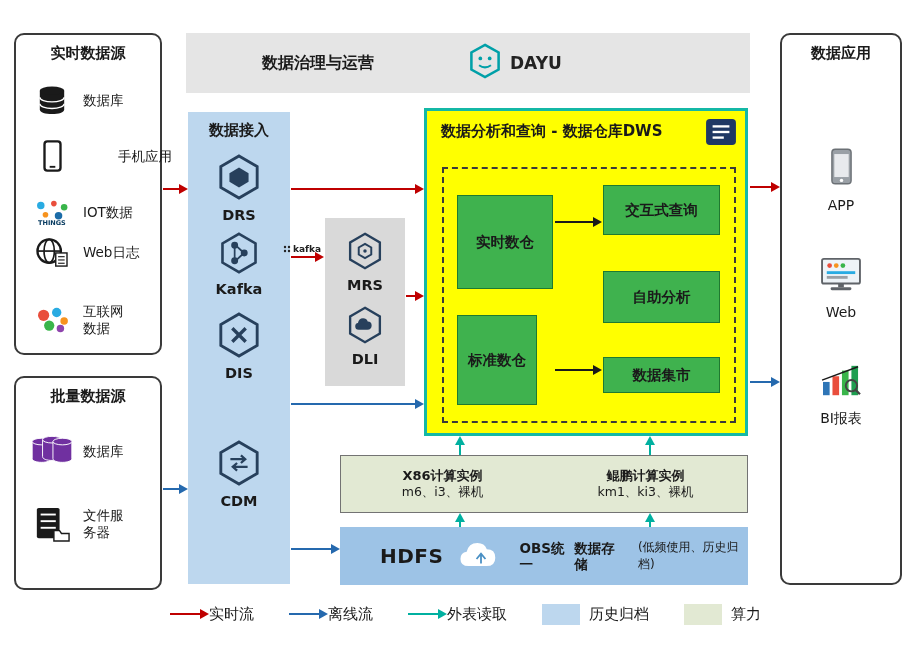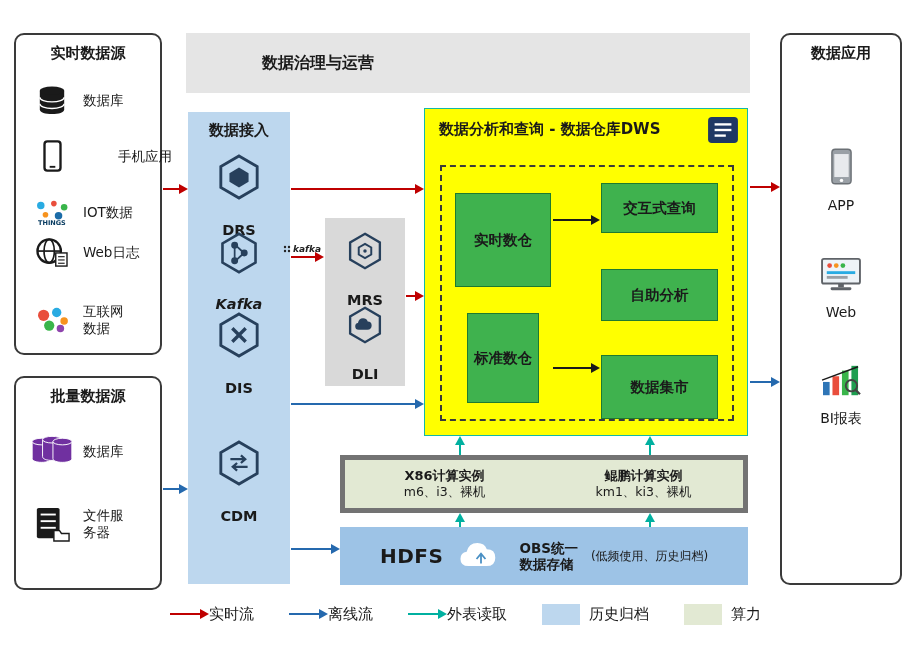"DAYU" div.gov-logo { html: none -> <div> <span> <svg> <polygon></polygon> <circle></circle> <circle></circle> <path></path> </svg> </span> <span>DAYU</span> </div> }
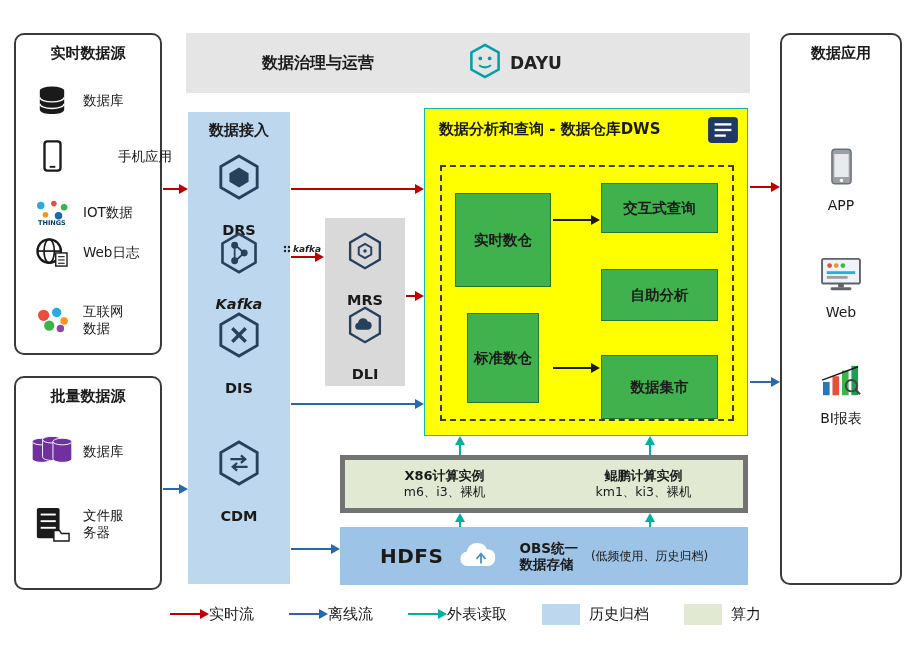"数据分析和查询 - 数据仓库DWS" .dws-box { border: 1px solid #14b8a6 -> 3px solid #14b8a6 }
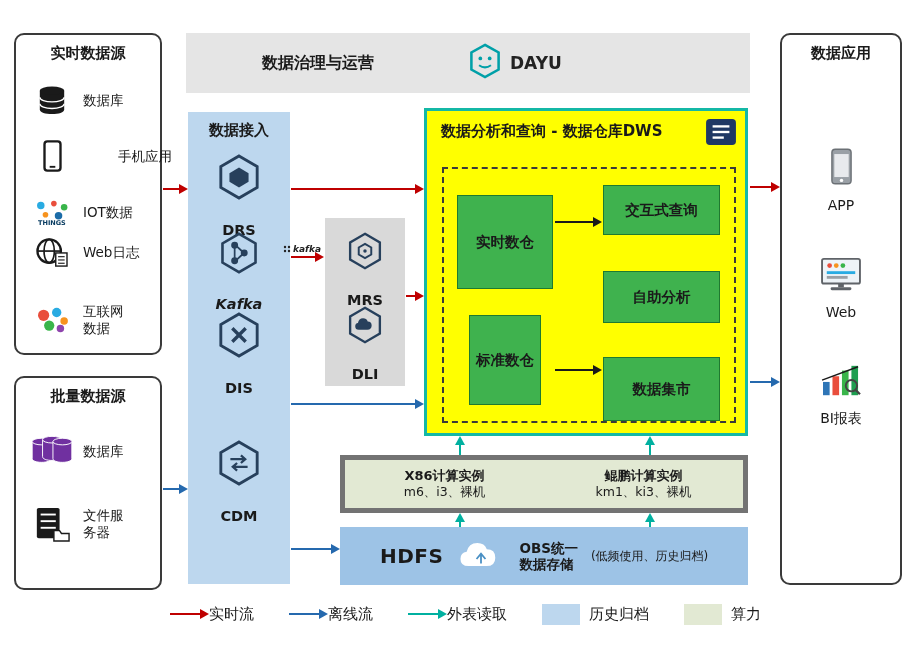"DRS" .svc { gap: 18px -> 3px }
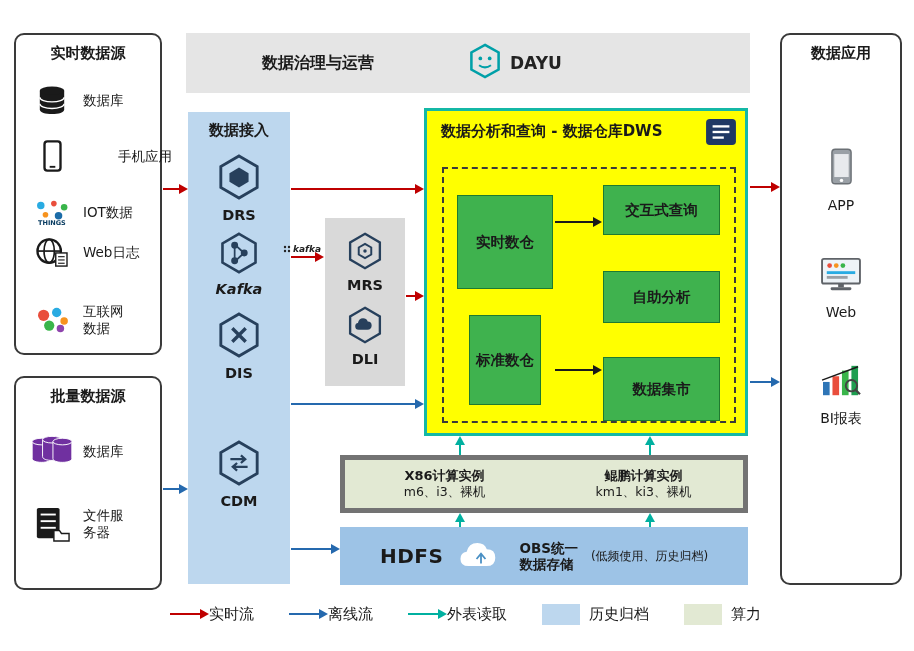"kafka" div.svc { font-style: italic -> none }
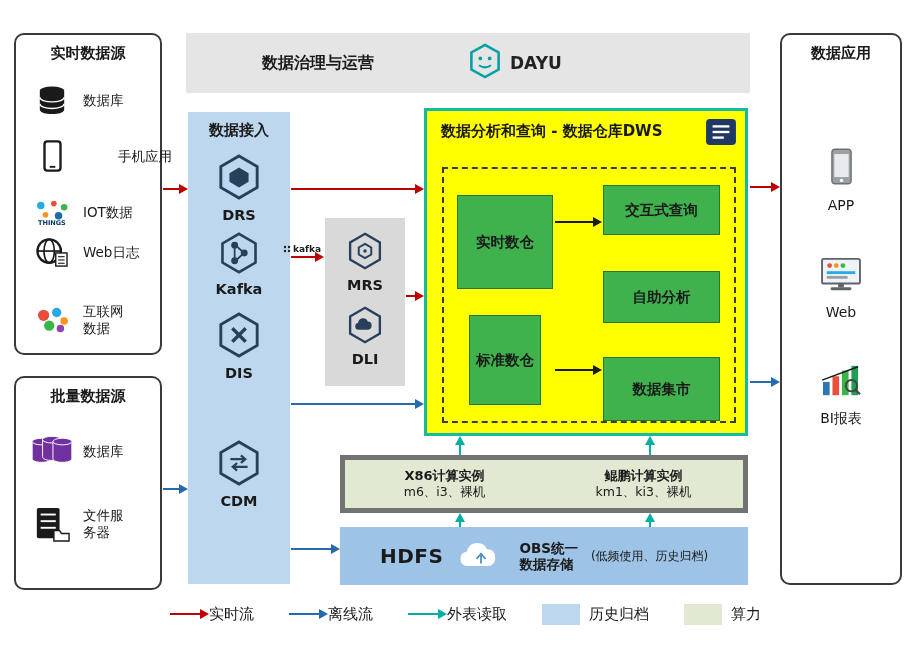"标准数仓" div.module { margin-left: 12px -> none; width: 72px -> 80px }
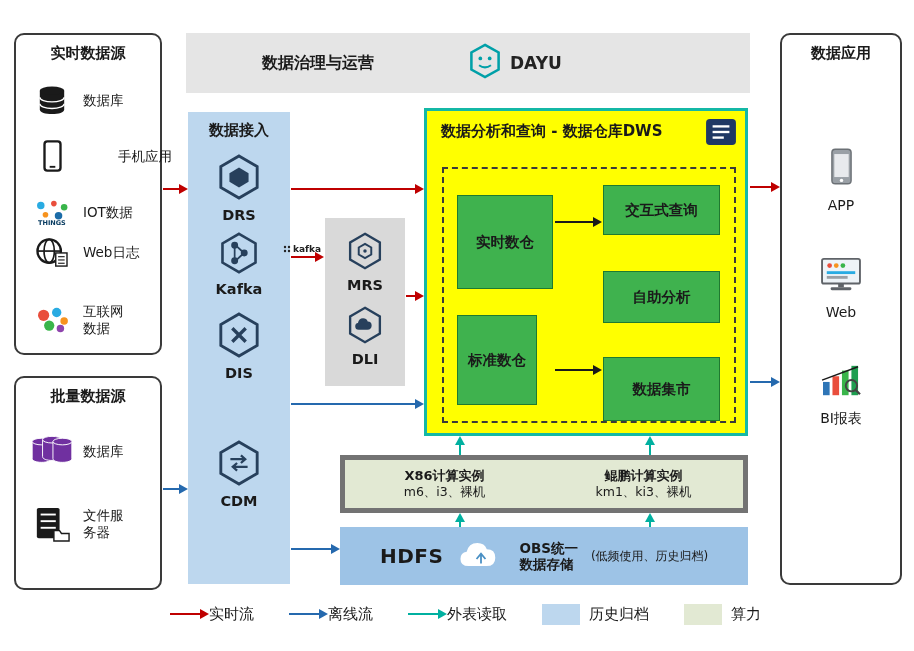"数据集市" div.module { height: 64px -> 36px }
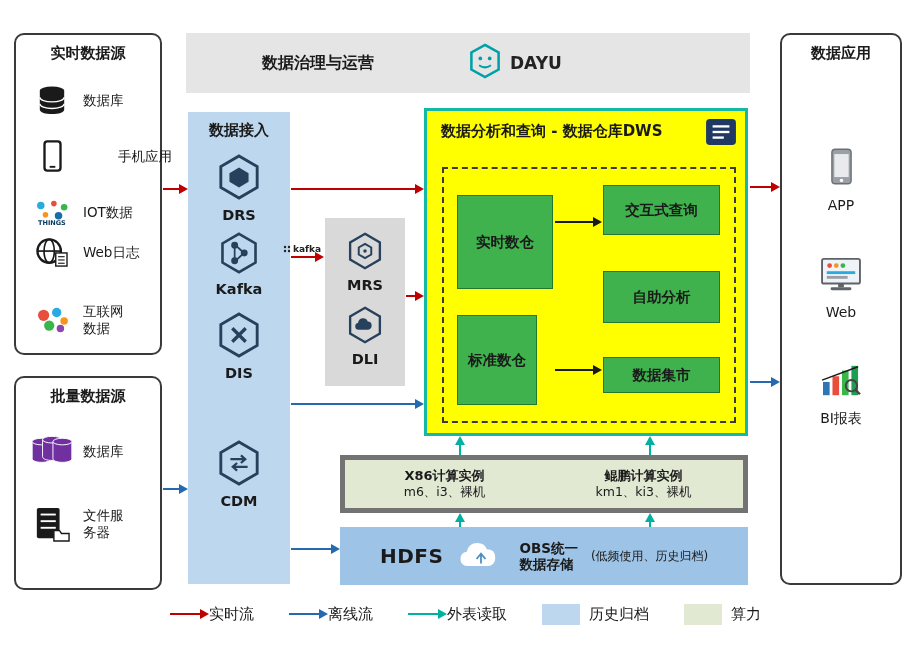"X86计算实例" .compute-box { border: 5px solid #737373 -> 1px solid #737373 }
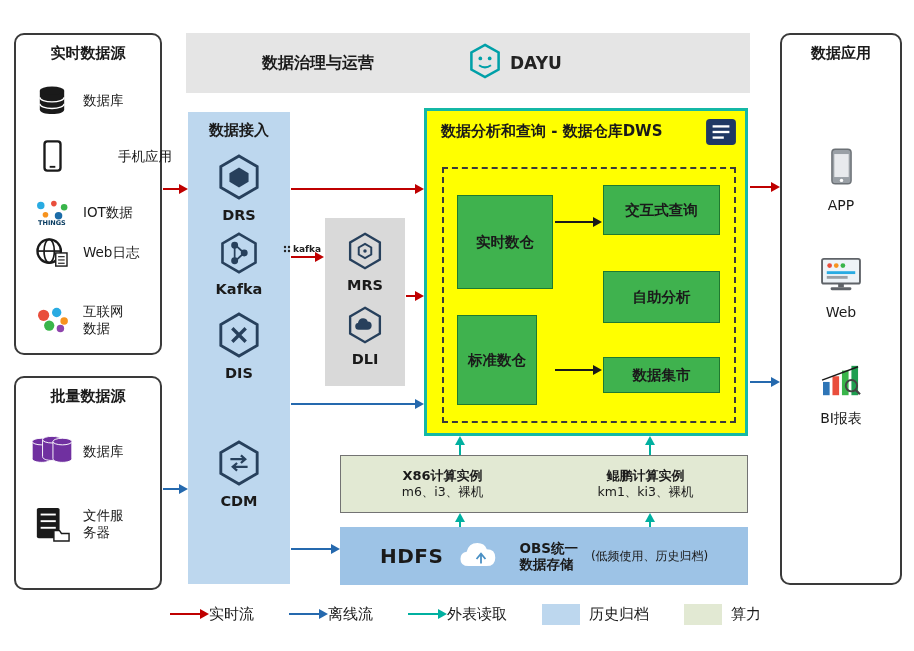"OBS统一" .obs-stack { flex-direction: column -> row }
